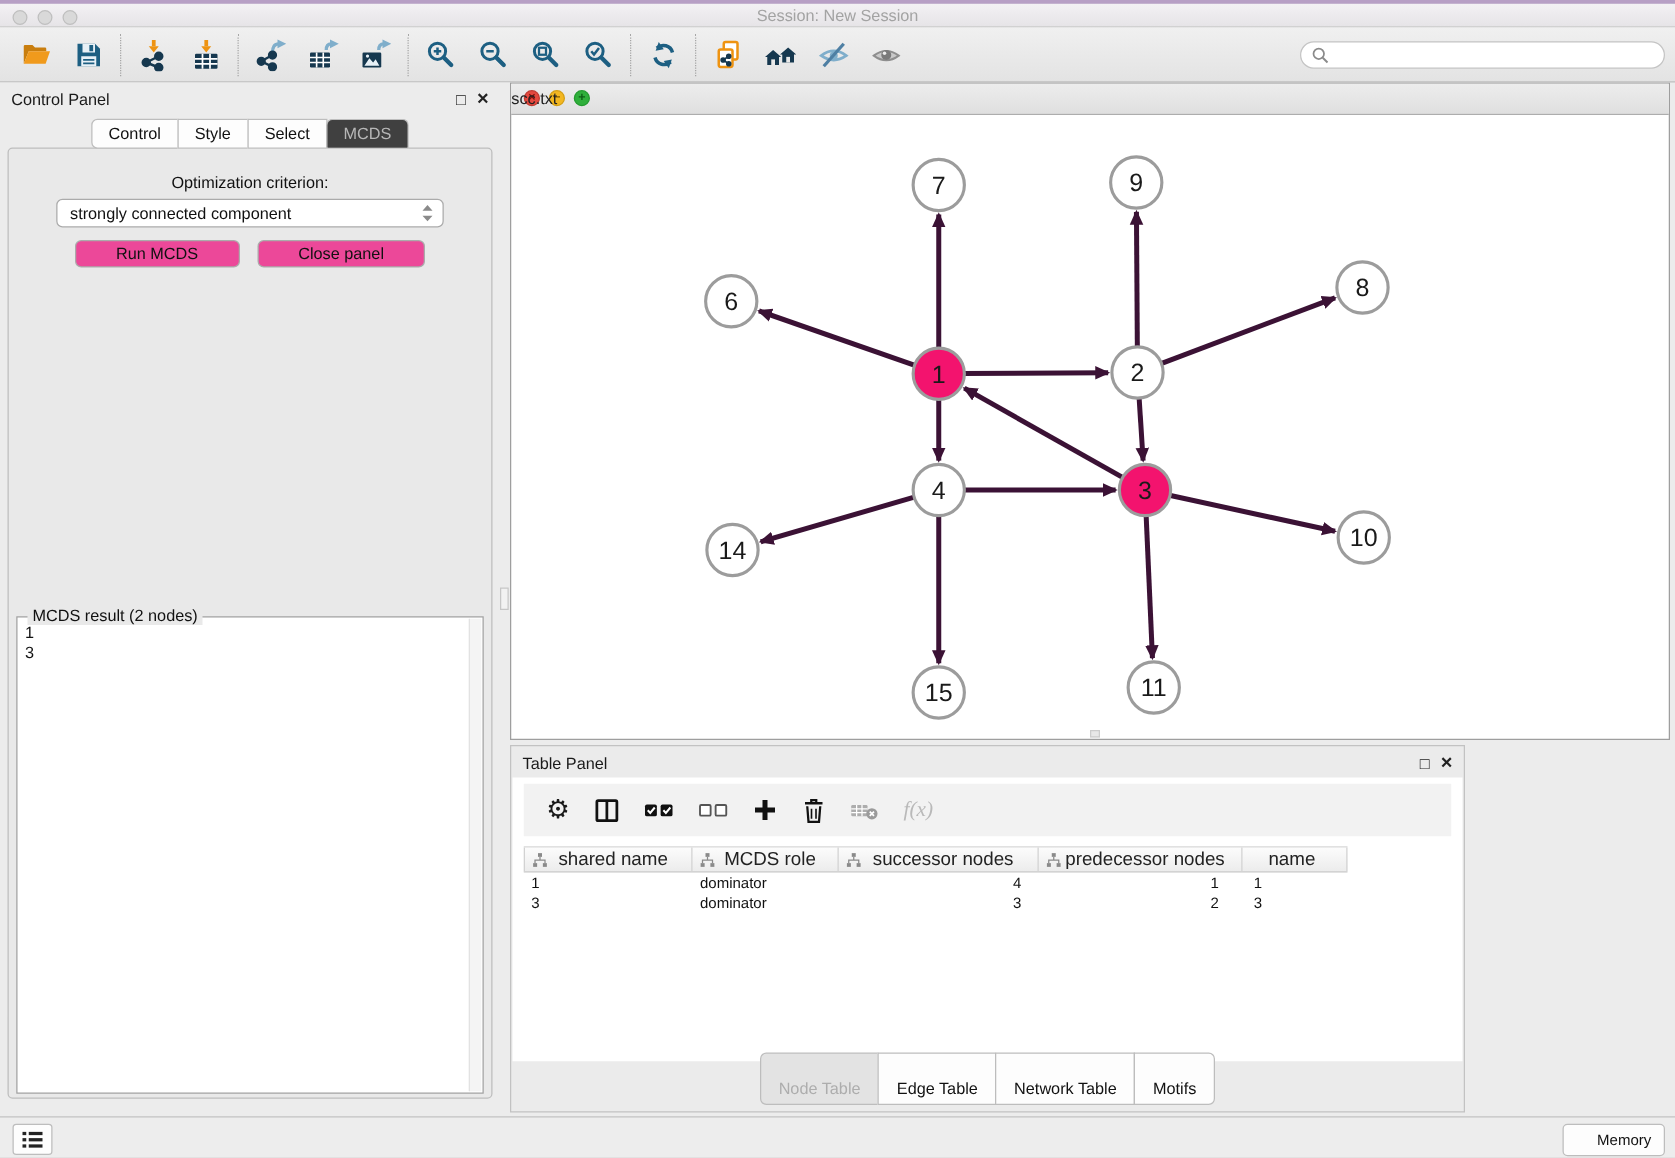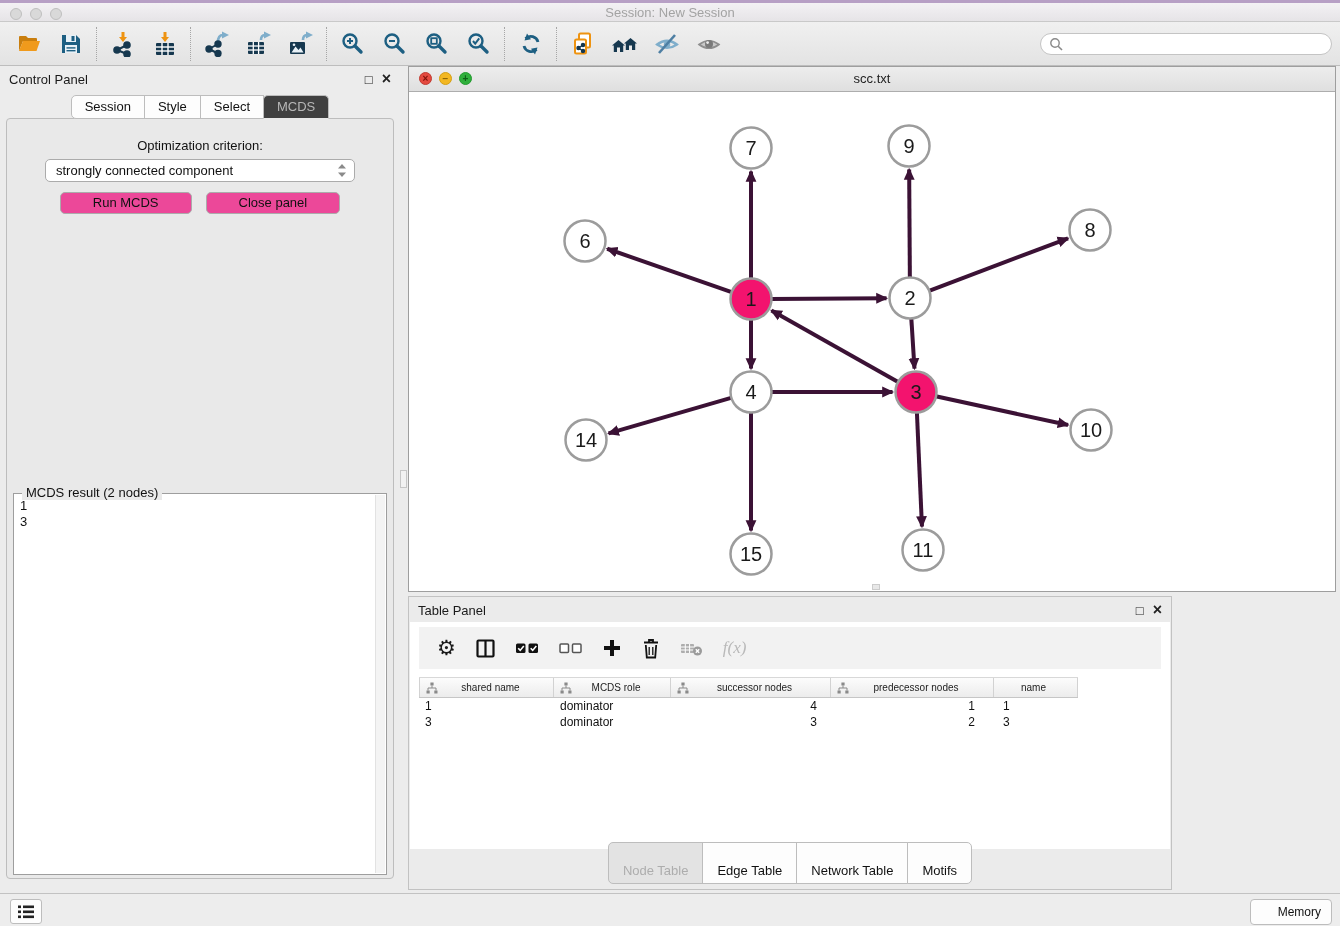"scc.txt" #net-title { text-align: center -> none }
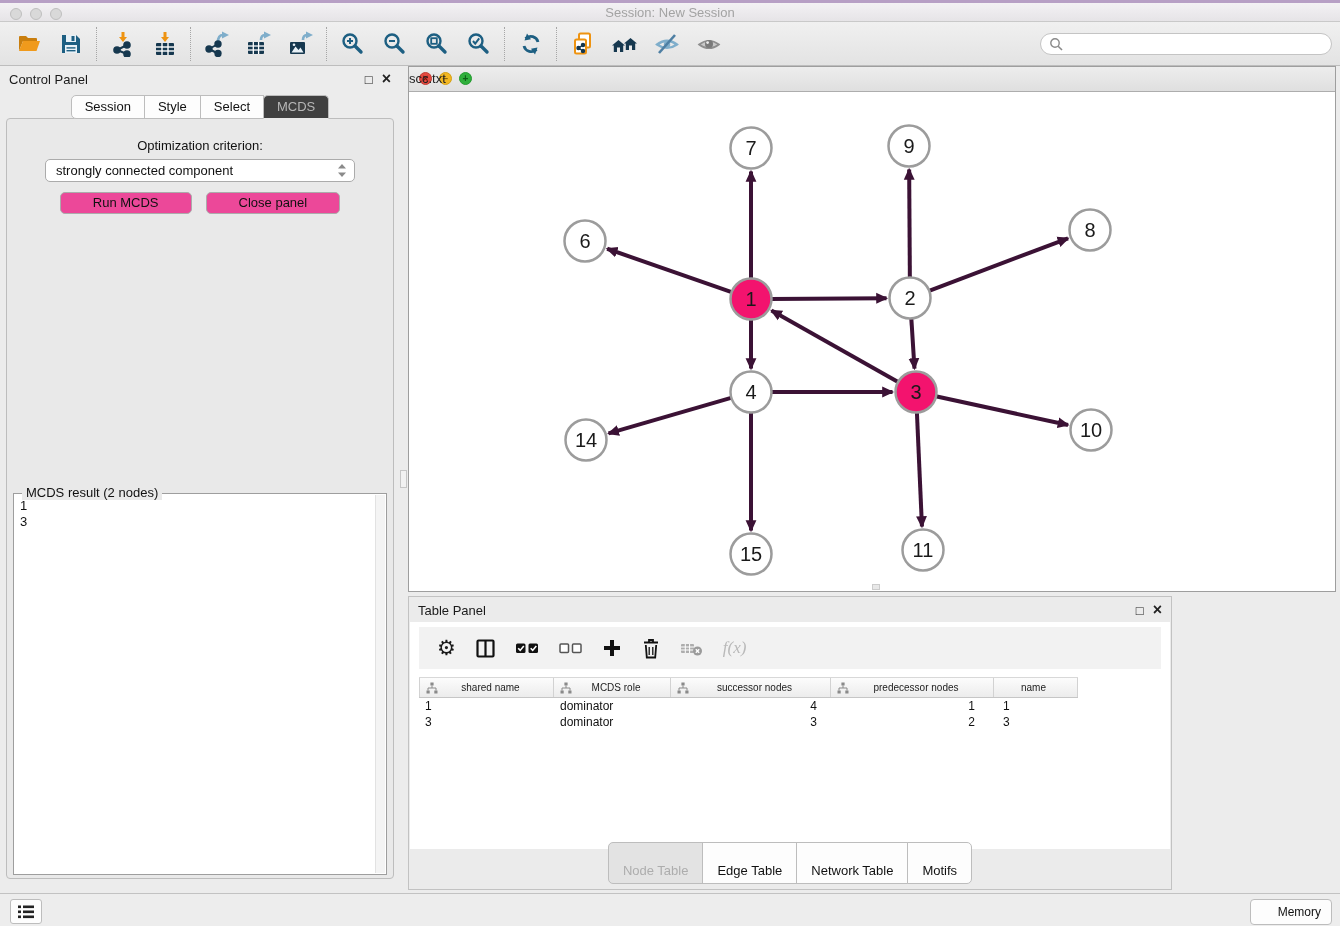"Session" div.cp-tab { text: Session -> Control }
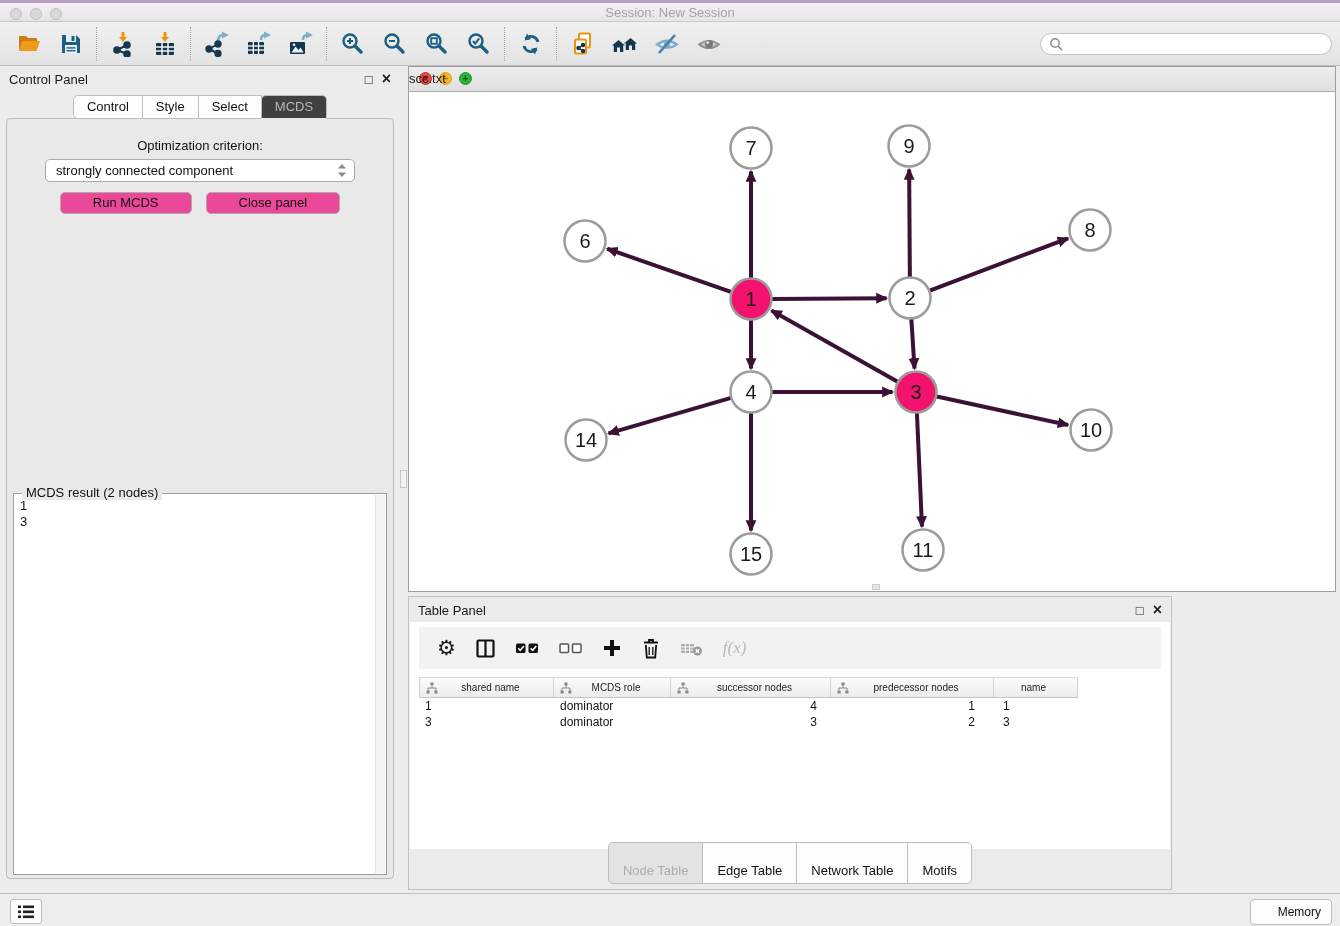"shared name" .th { font-size: 10px -> 15px }
